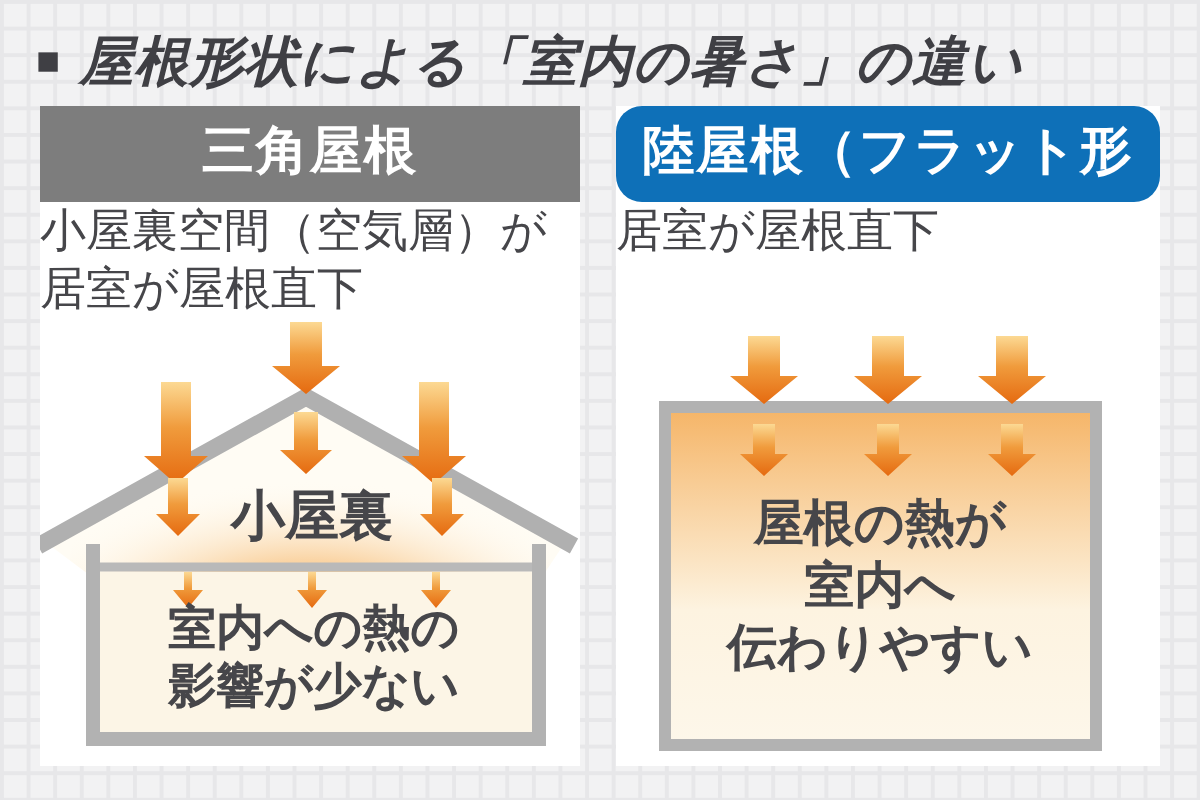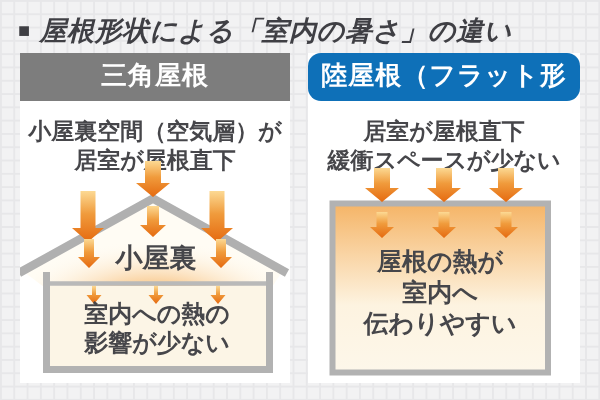"小屋裏空間（空気層）が" .panel-desc { font-weight: bold -> normal; margin-top: 16px -> 0; text-align: center -> none }
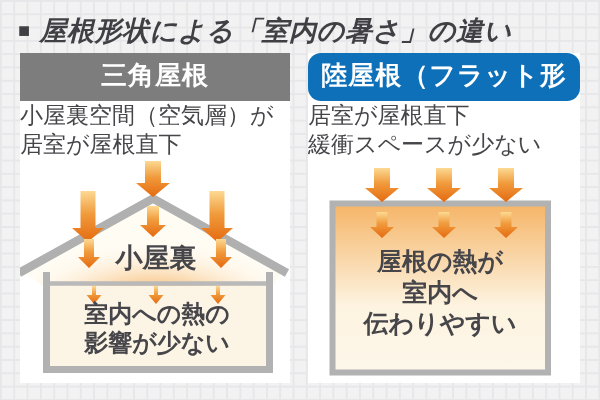"緩衝スペースが少ない" div { html: <div>緩衝スペースが少ない</div> -> none }
